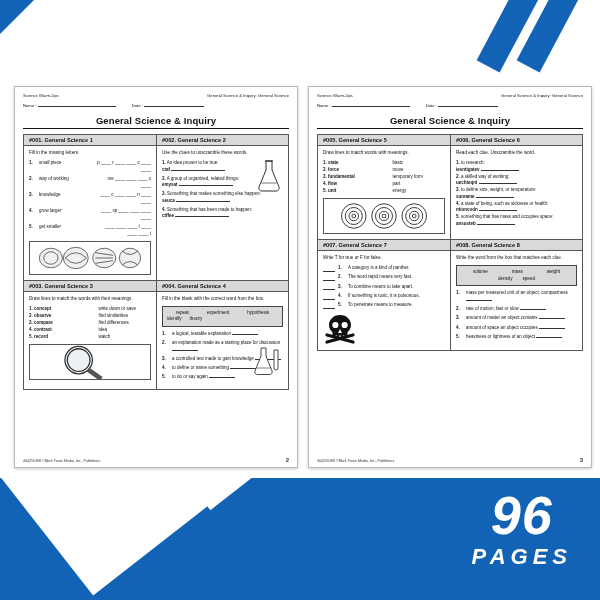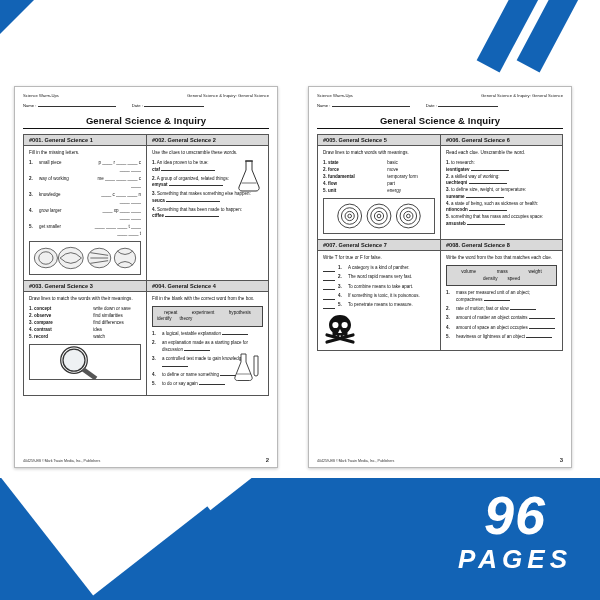"General Science & Inquiry" .sheet { width: 264px -> 284px }
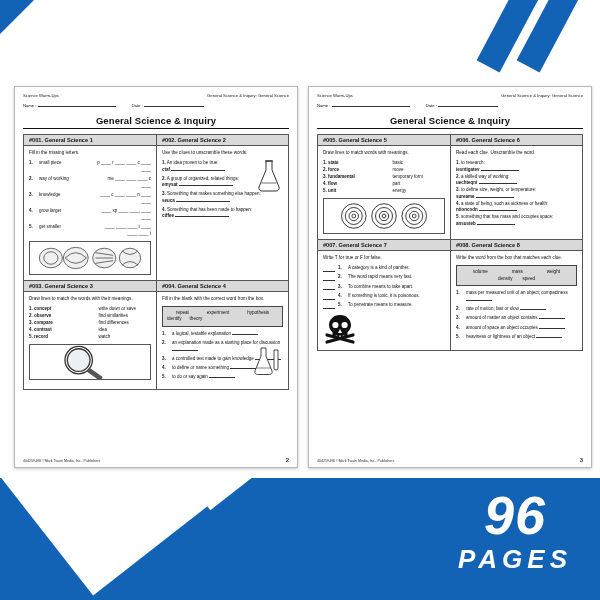"PAGES" .pages-badge .lbl { font-size: 26px -> 22px }
